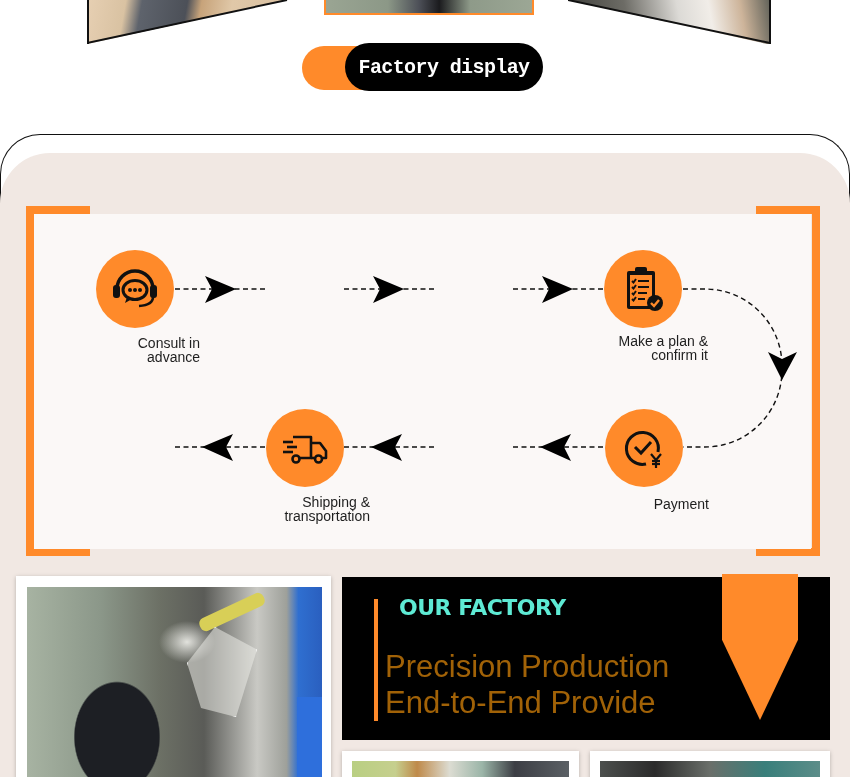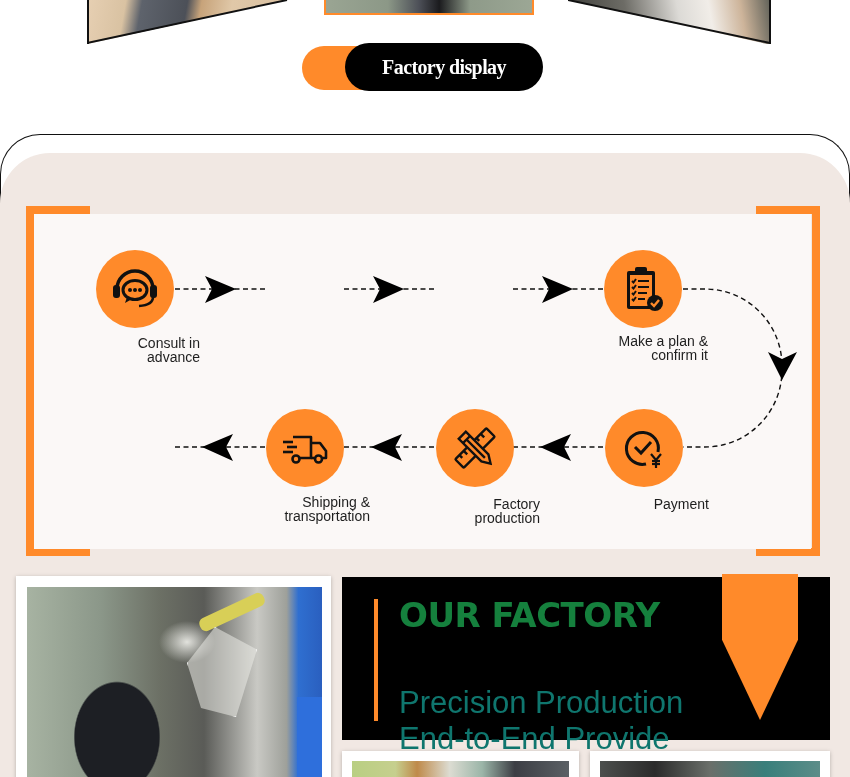"Factory display" .pill-black { font-family: Liberation Serif, serif -> Liberation Mono, monospace }
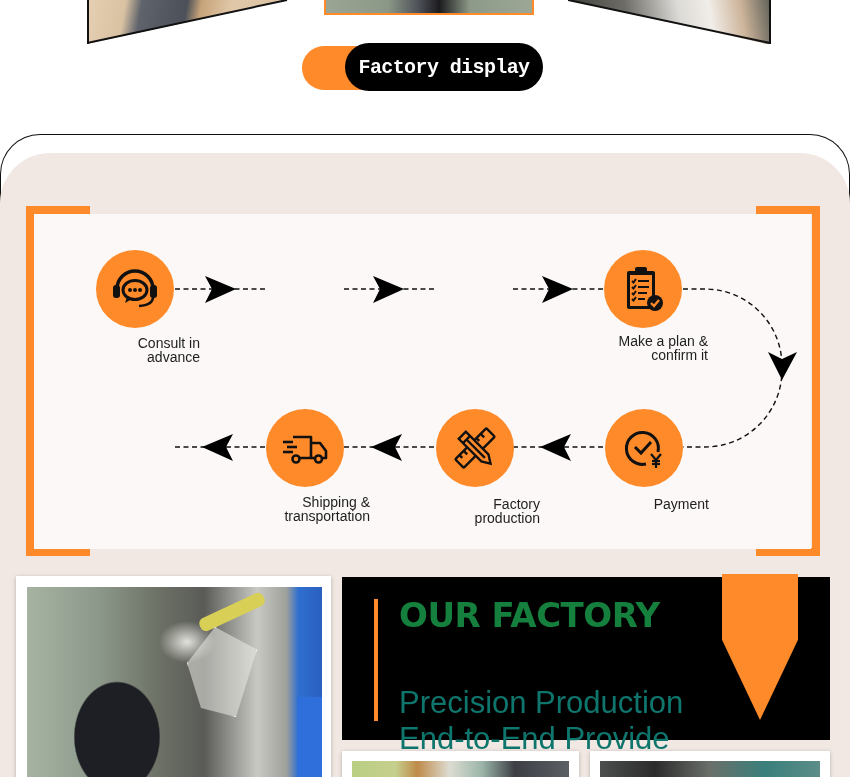"Factory" div.step { html: <div> <div> <svg> <g> <rect></rect> <line></line> <line></line> <line></line> <line></line> <line></line> </g> <g> <path></path> <line></line> <line></line> </g> </svg> </div> <div> <div>Factory</div> <div>production</div> </div> </div> -> none }
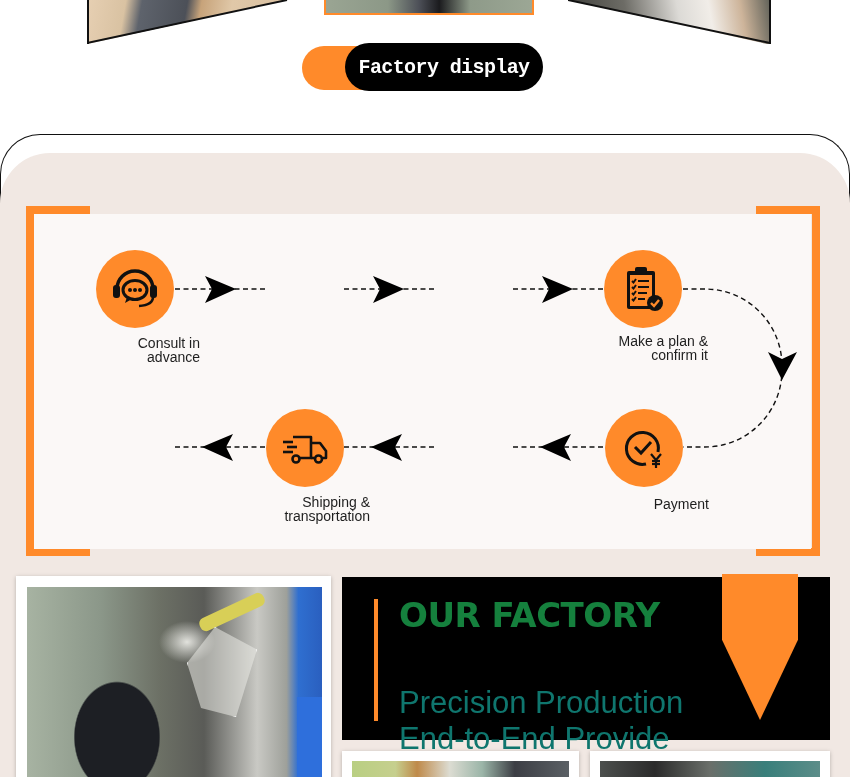"OUR FACTORY" .banner .title { color: #15803d -> #5eead4; font-size: 34px -> 22px }
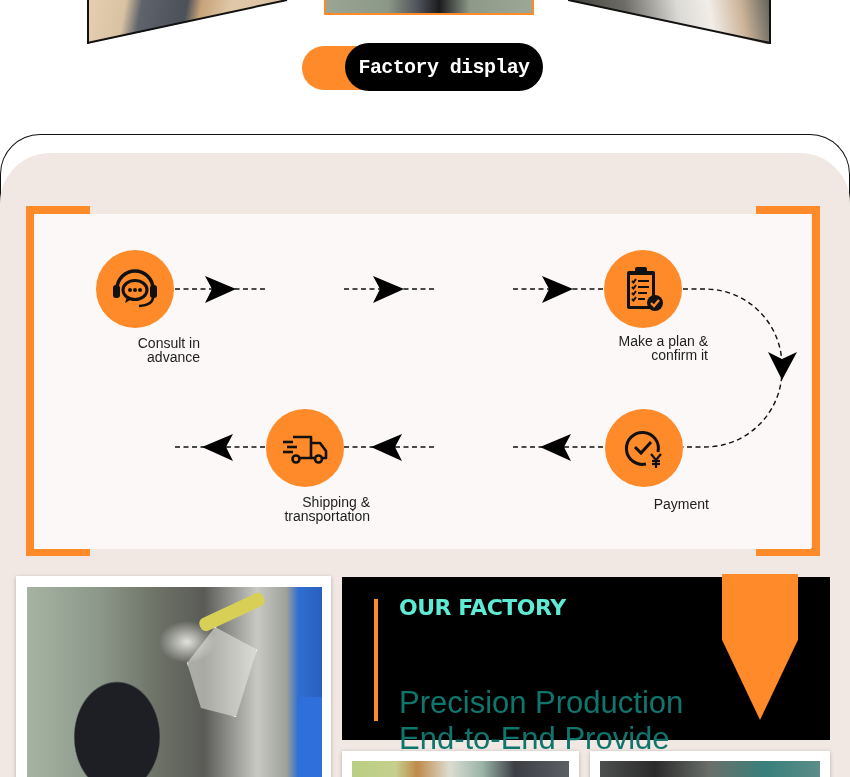"Precision Production" .banner .sub { color: #0f766e -> #a16207; left: 57px -> 43px; margin-top: 36px -> none }
